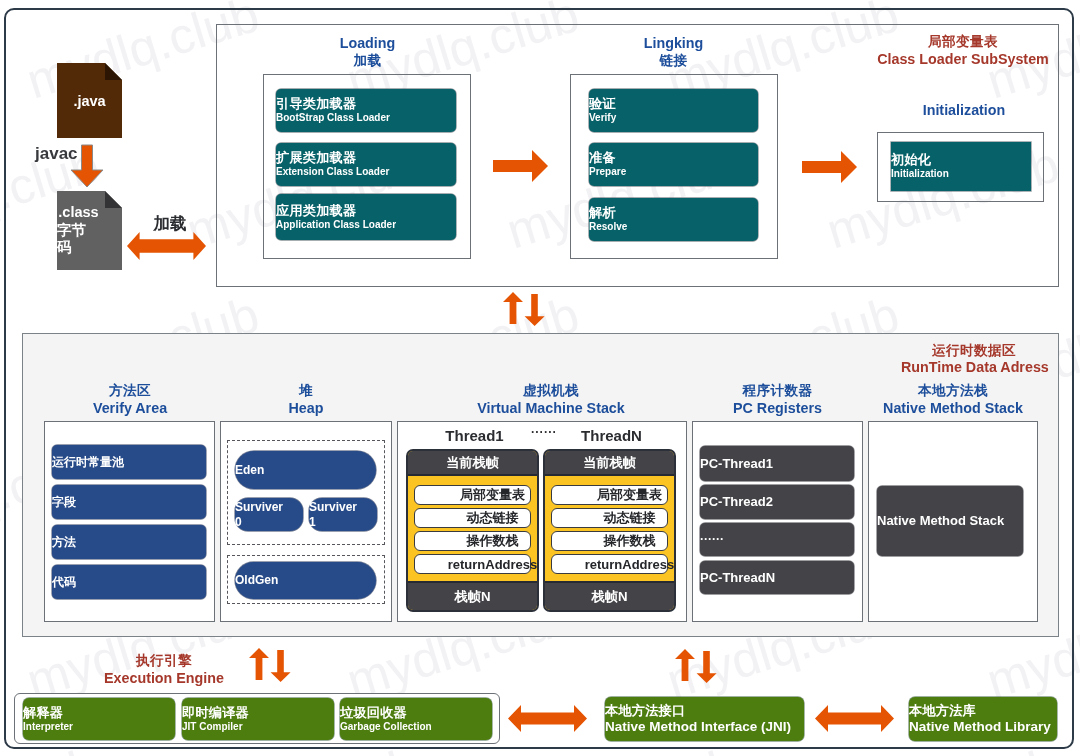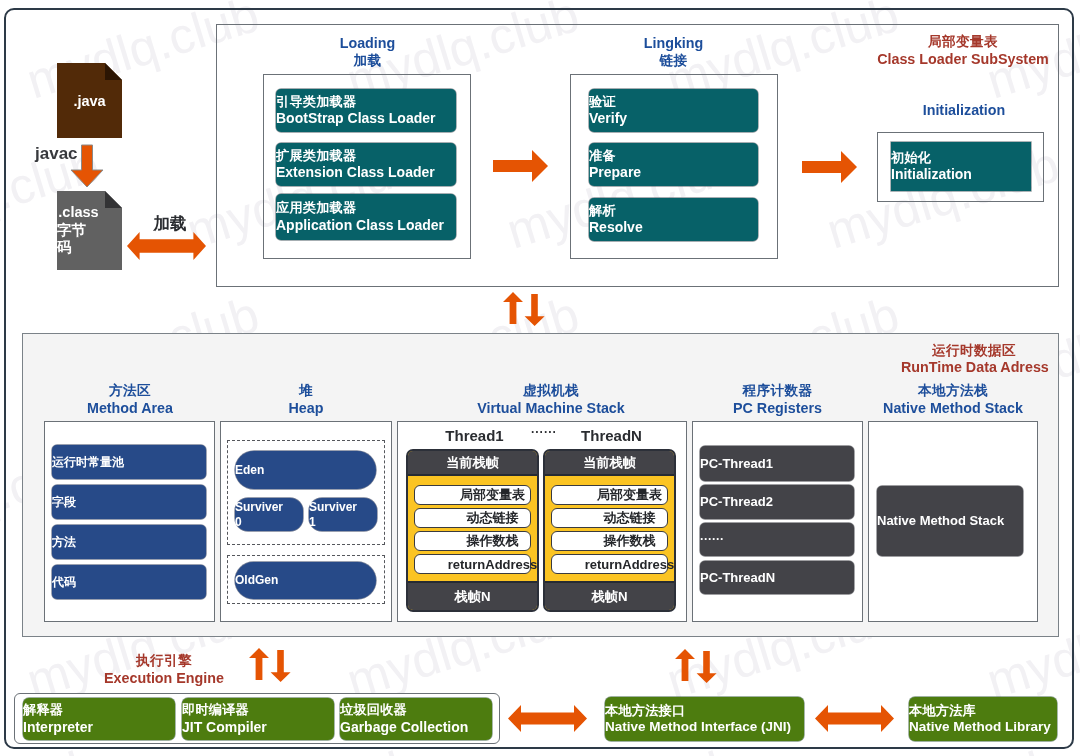"BootStrap Class Loader" .pill .en { font-size: 14px -> 10px }
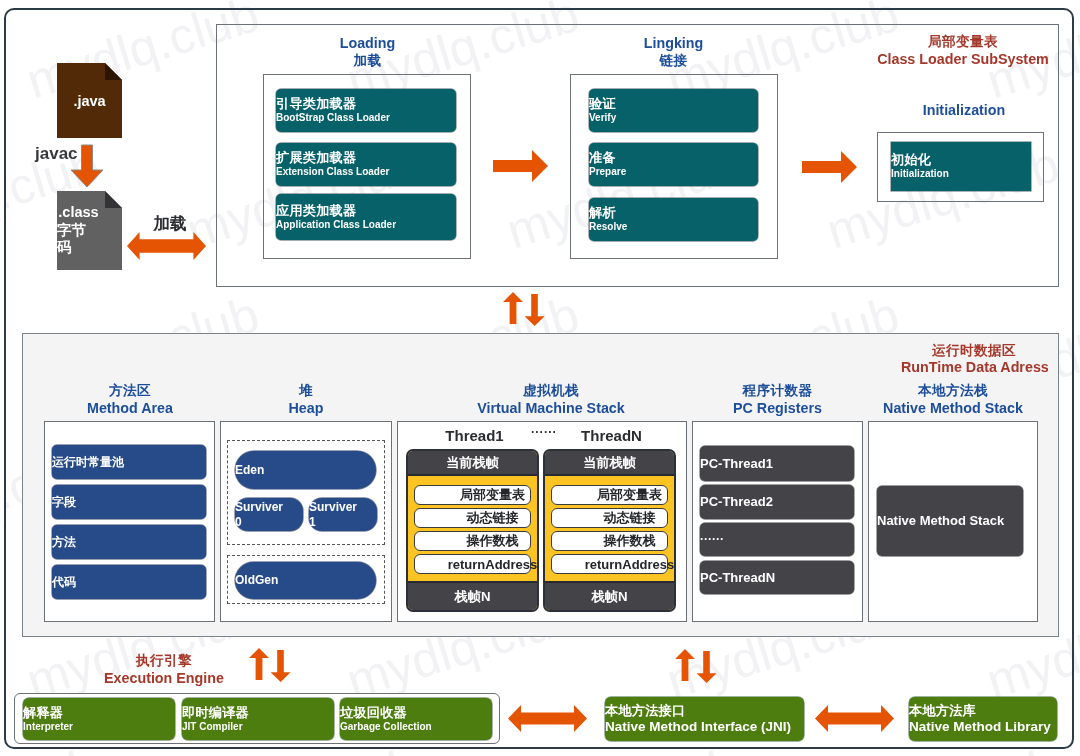"Method Area" span.l2 { text: Method -> Verify }
